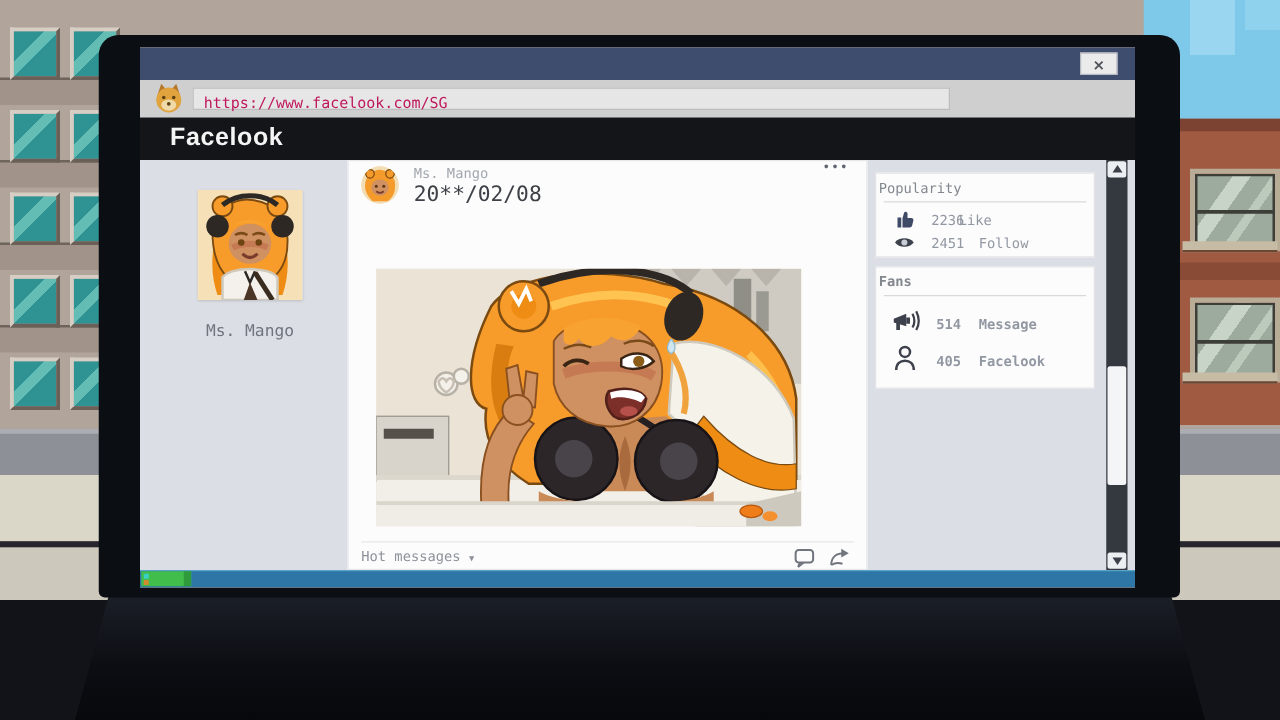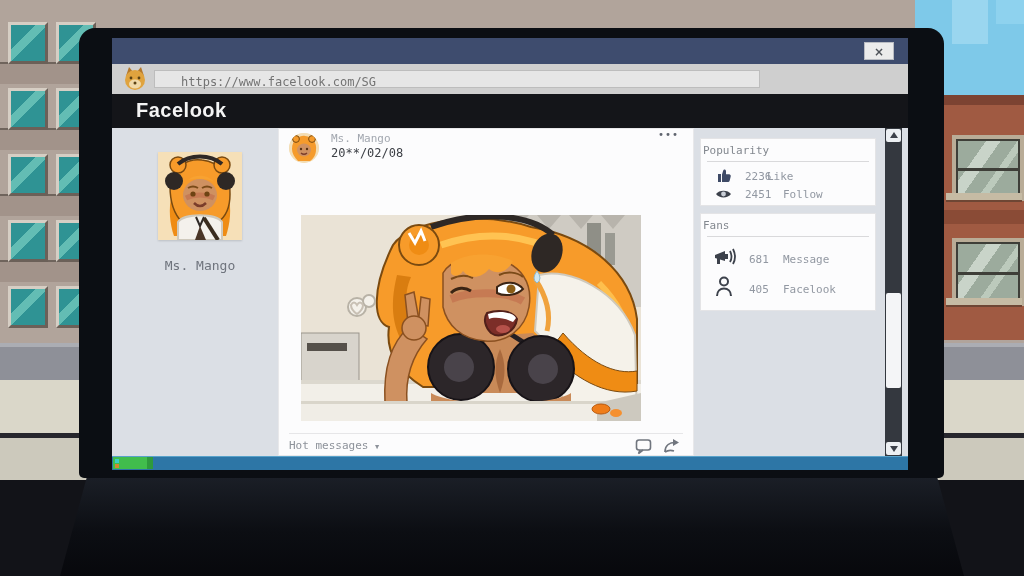"https://www.facelook.com/SG" .url-input { color: #737373 -> #be185d; margin-left: 18px -> none }
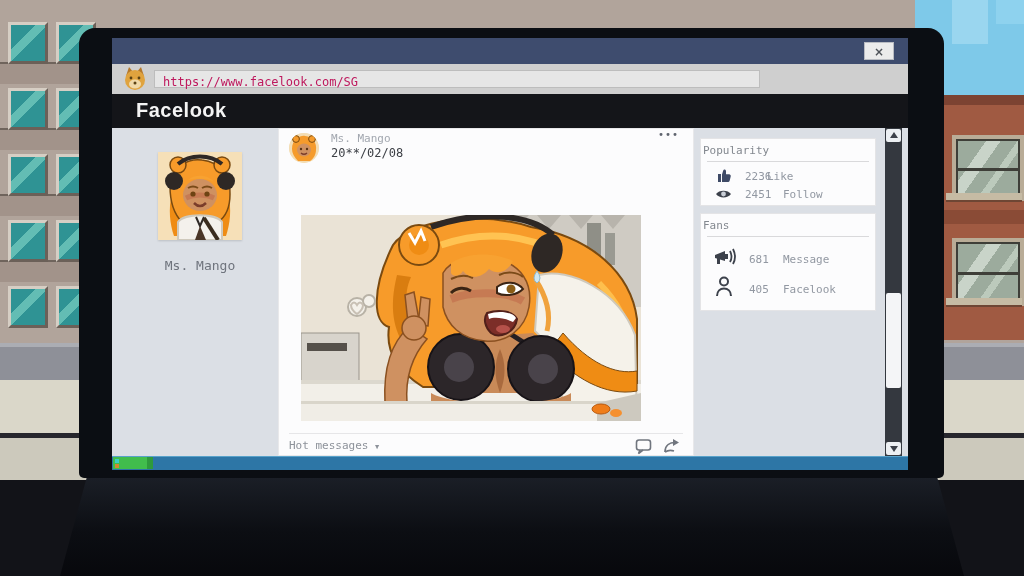"20**/02/08" .post-date { font-size: 12px -> 17px }
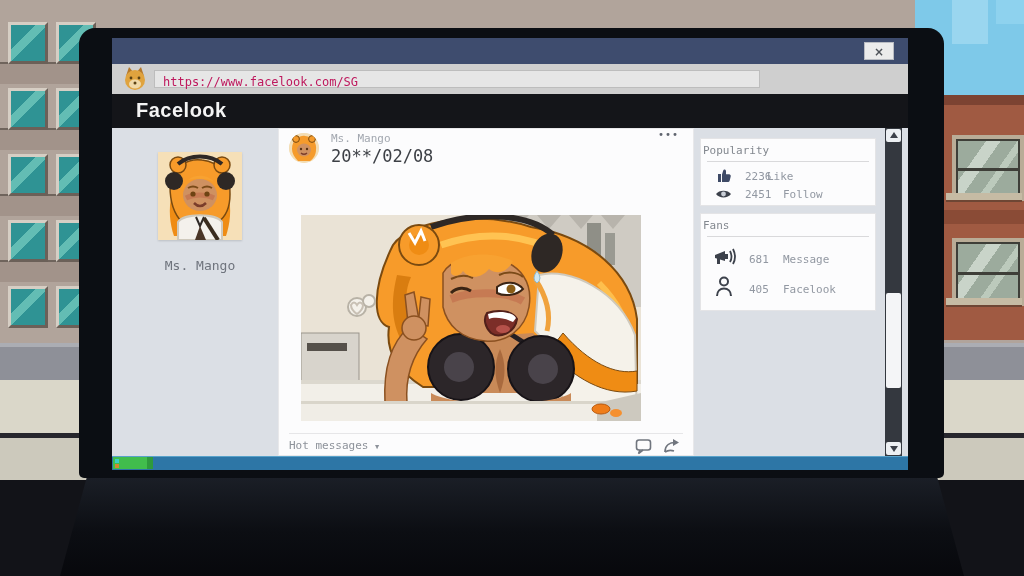"Fans" .card-fans { font-weight: none -> bold }
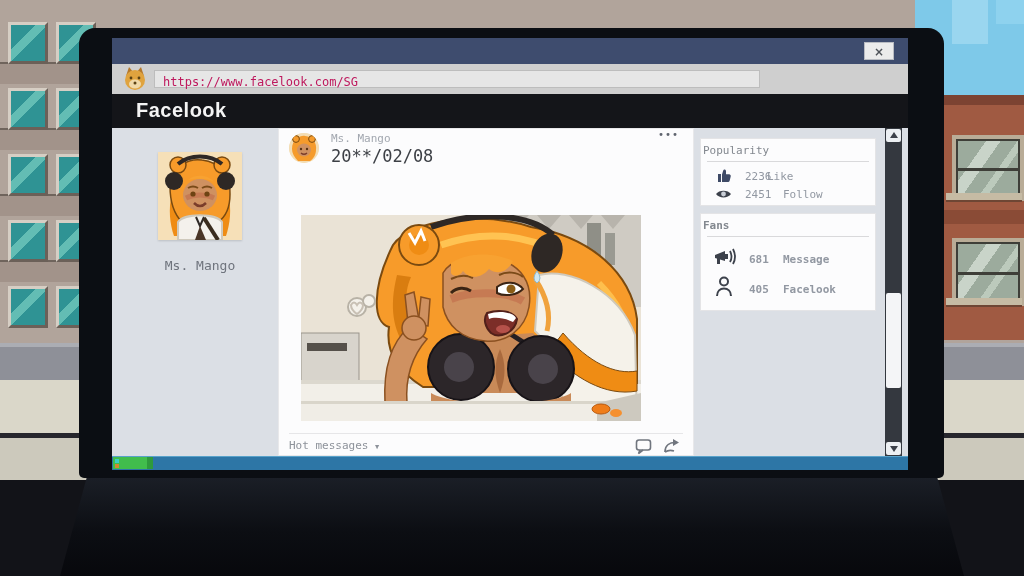"681" span.stat-val { text: 681 -> 514 }
